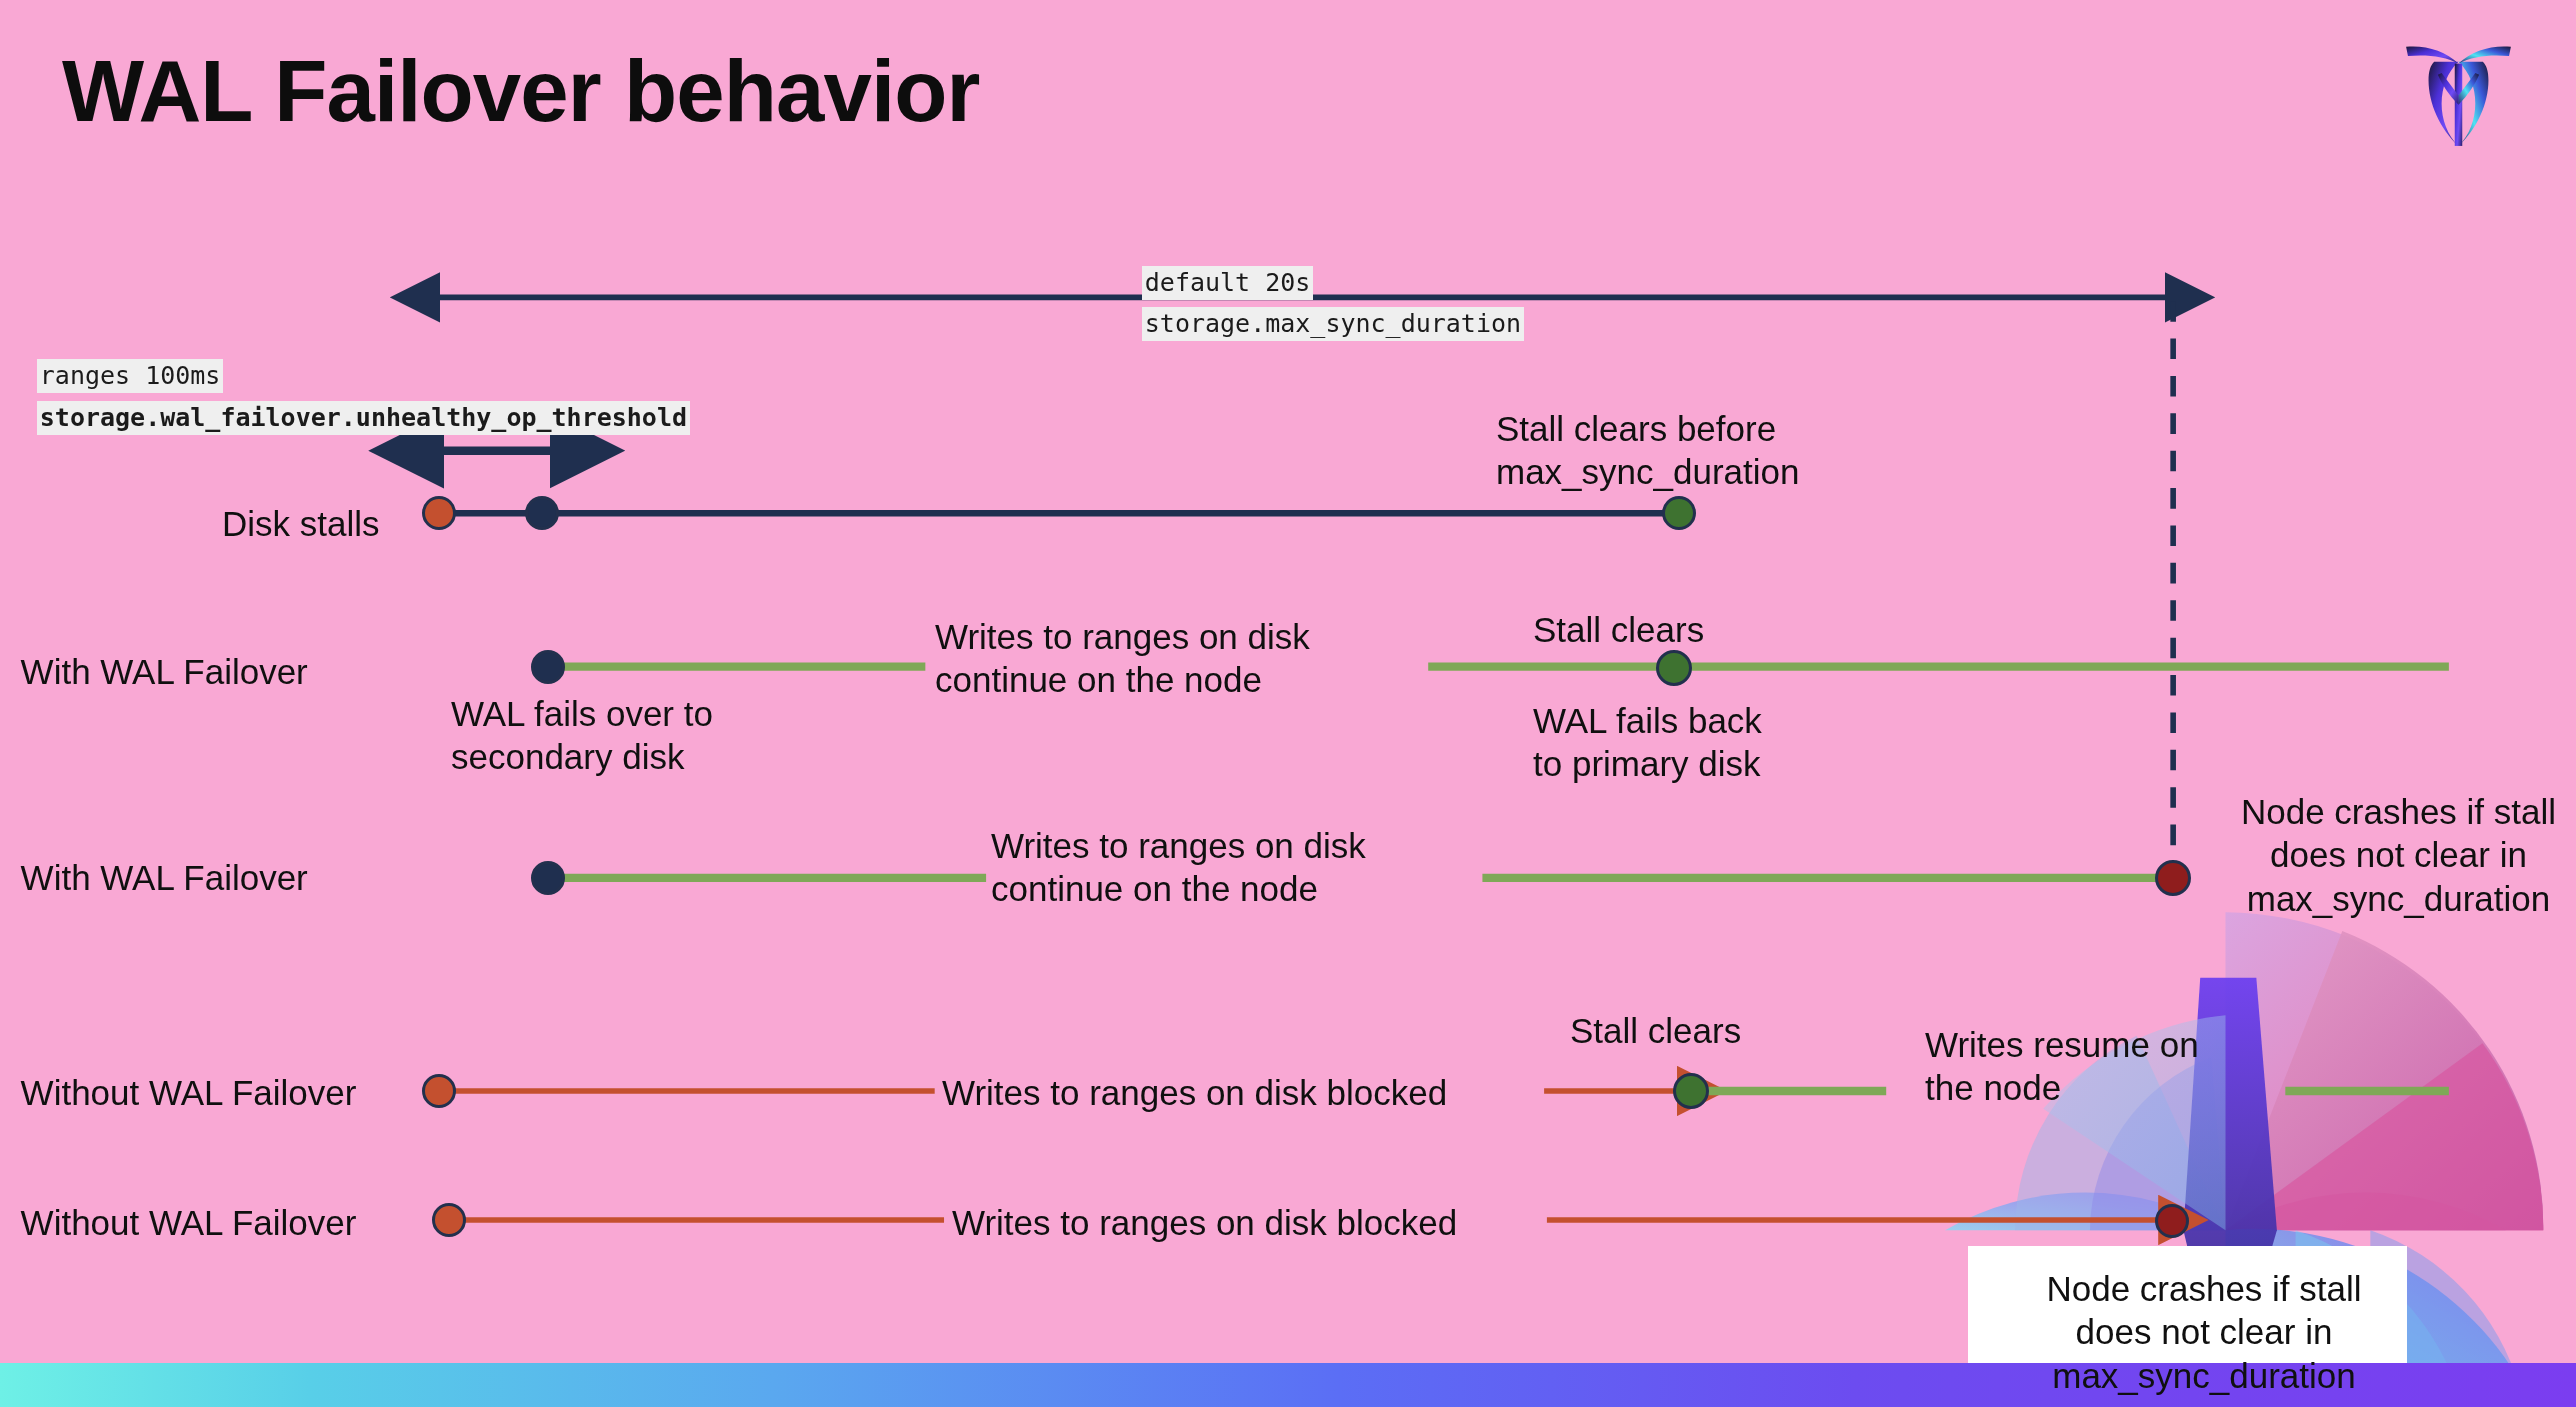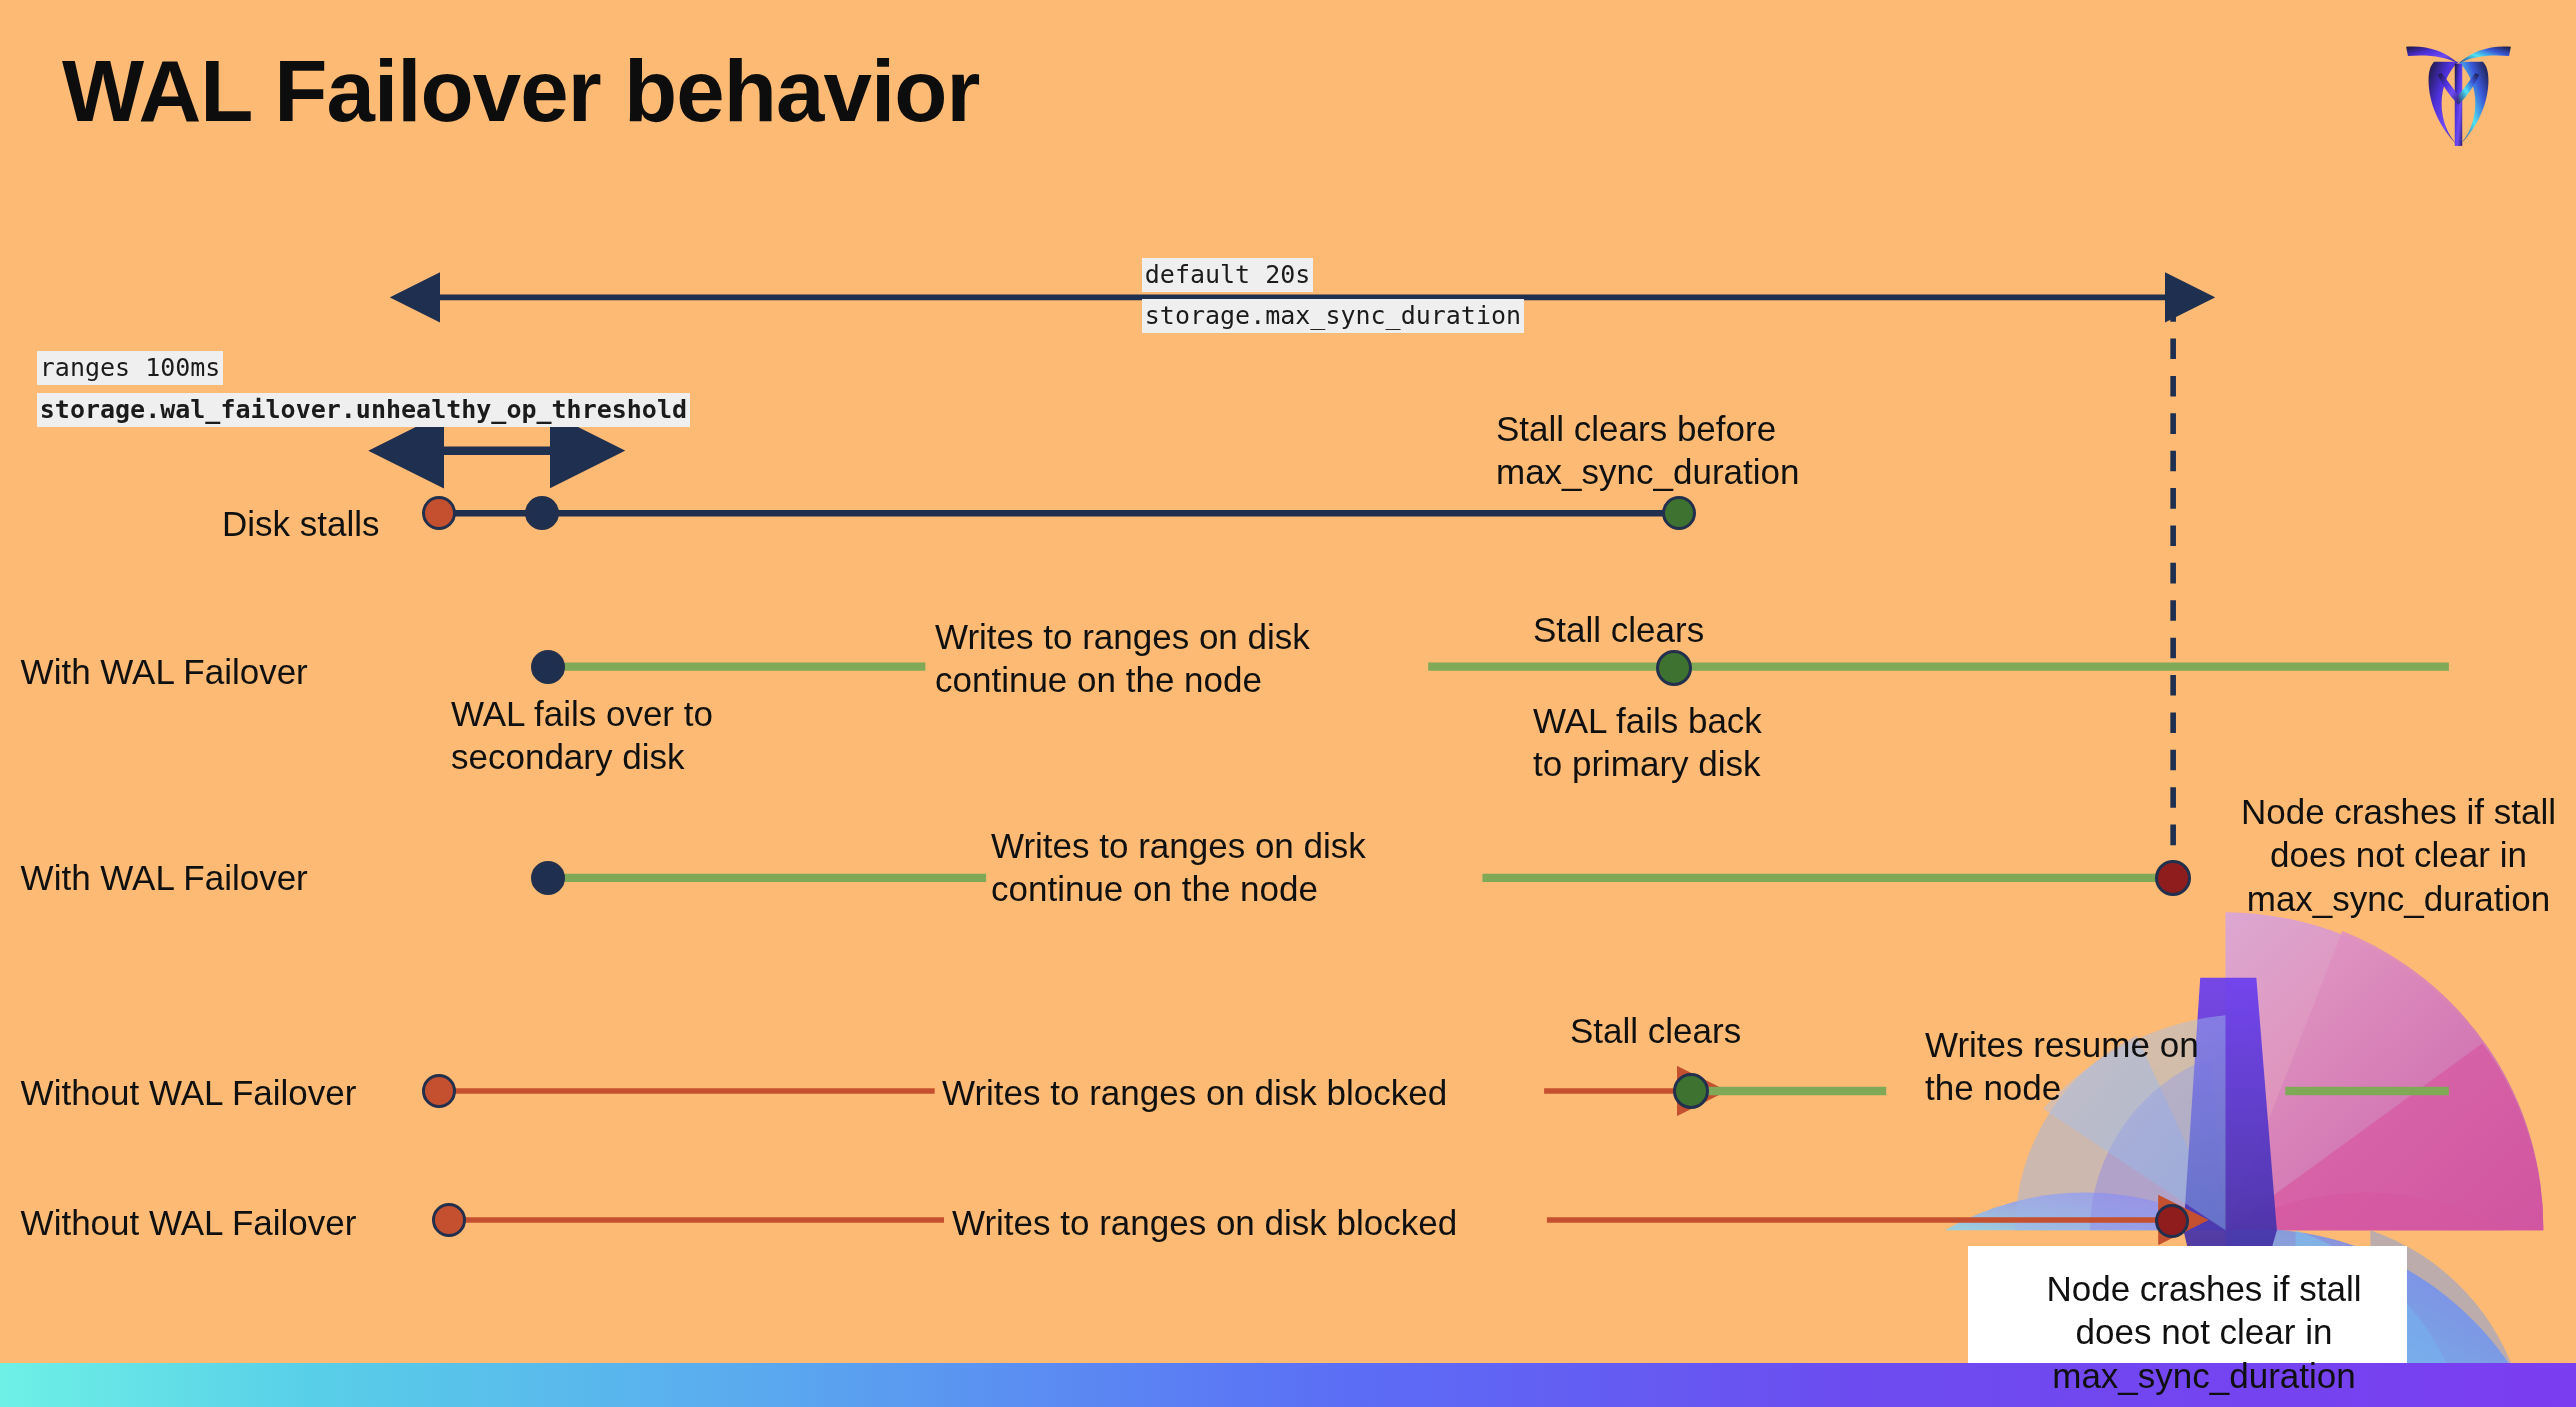"WAL Failover behavior" #slide { background: #fdba74 -> #f9a8d4 }
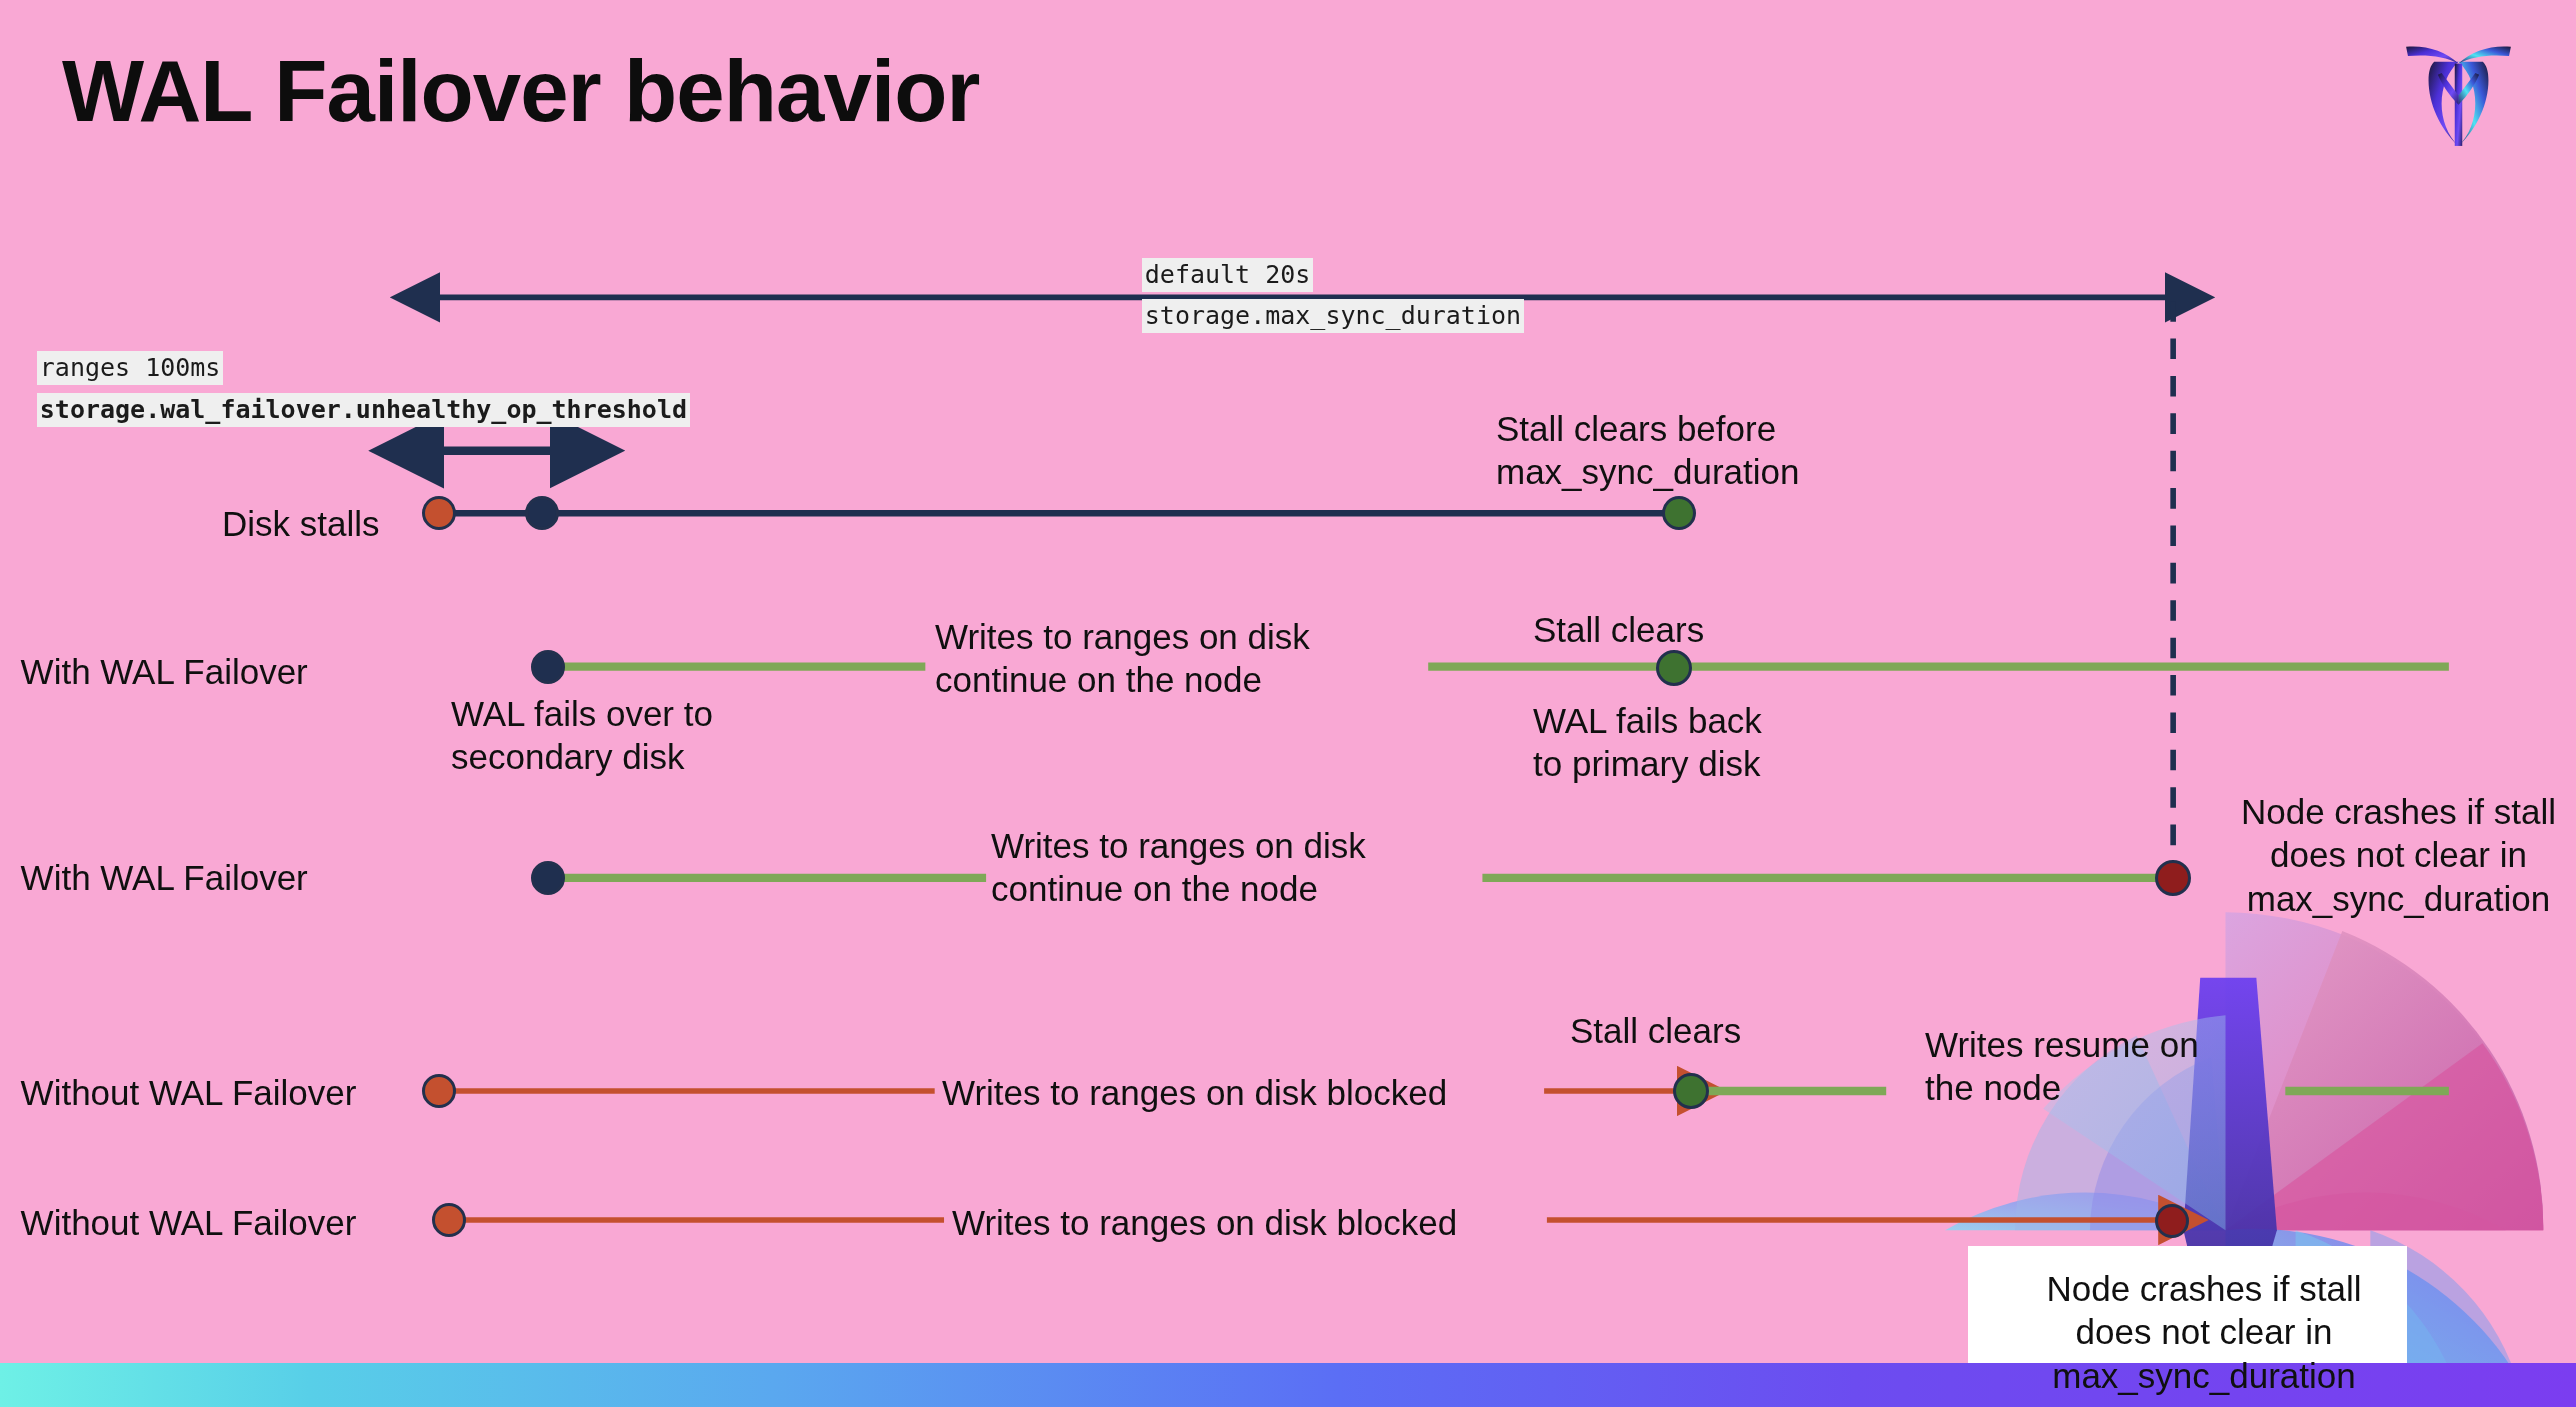"default 20s" .code { margin-top: none -> 8px }
